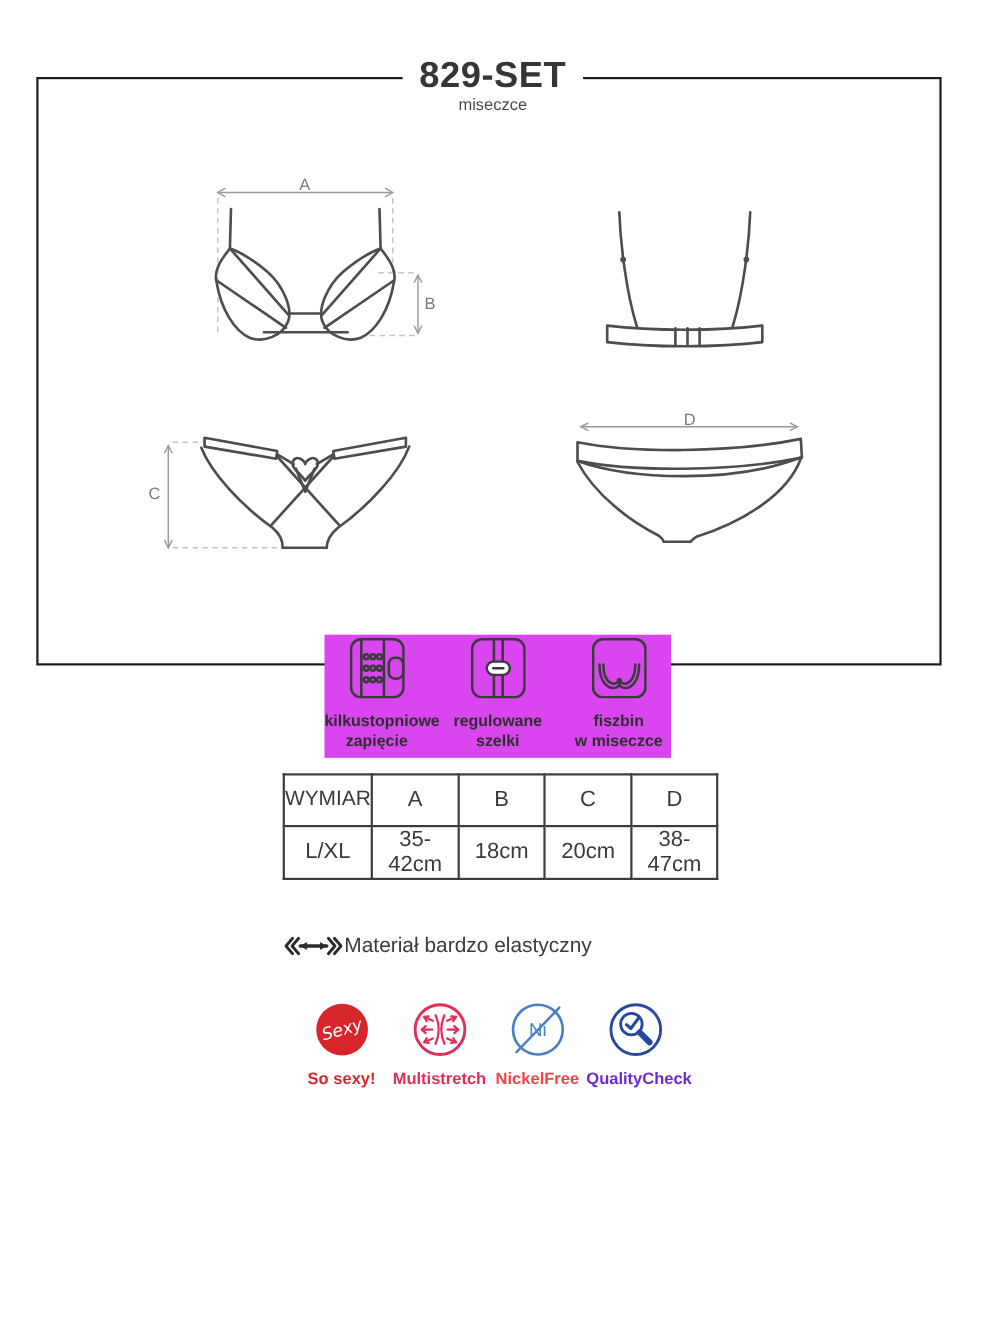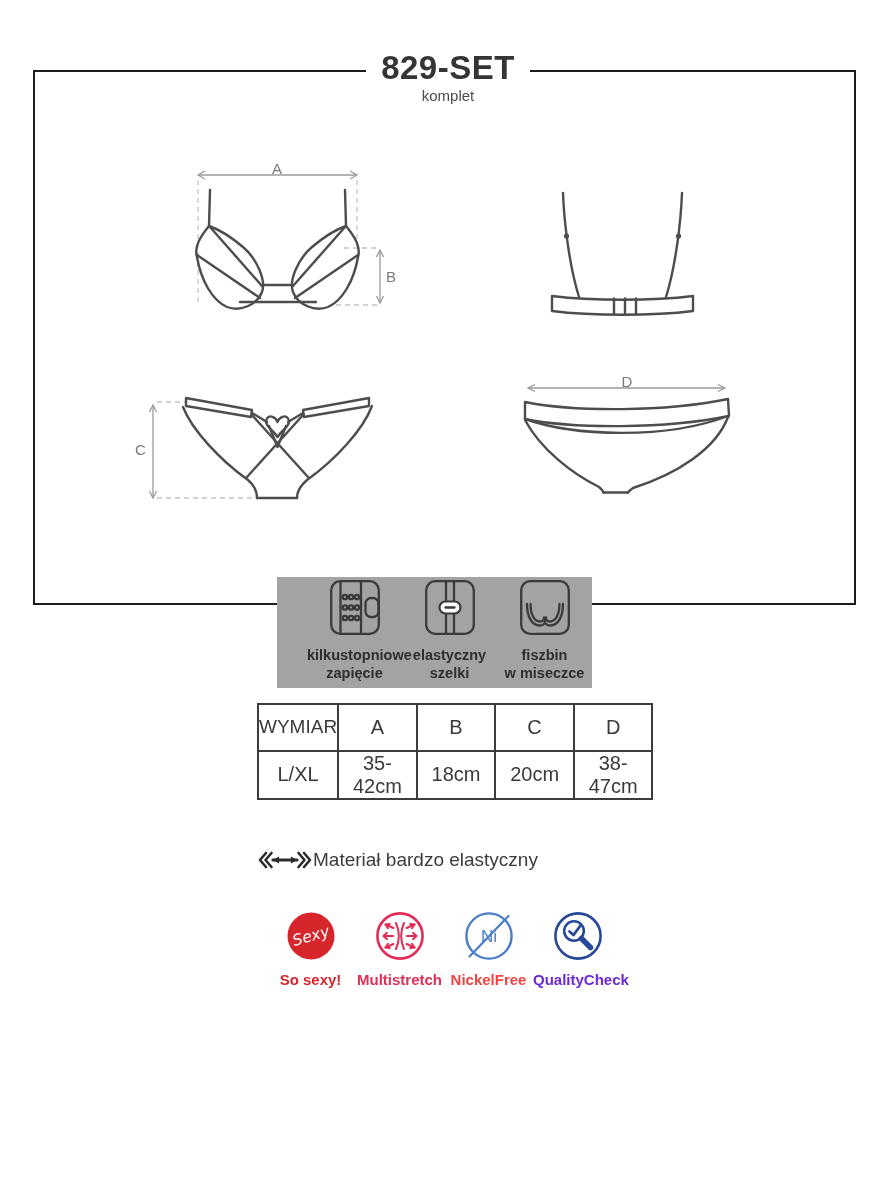"komplet" div.subtitle { text: komplet -> miseczce }
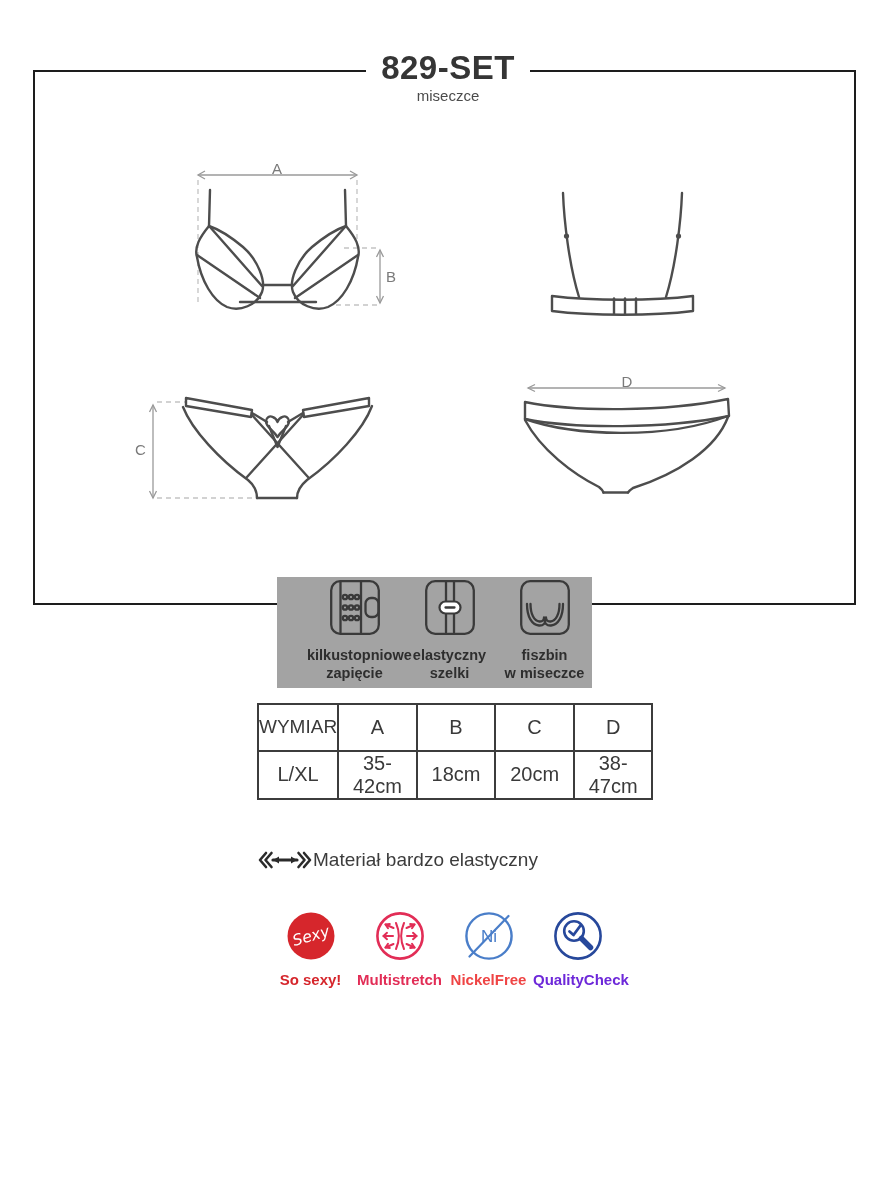"kilkustopniowe" .features { background: #a3a3a3 -> #d946ef; justify-content: flex-end -> space-between; left: 277px -> 295px }
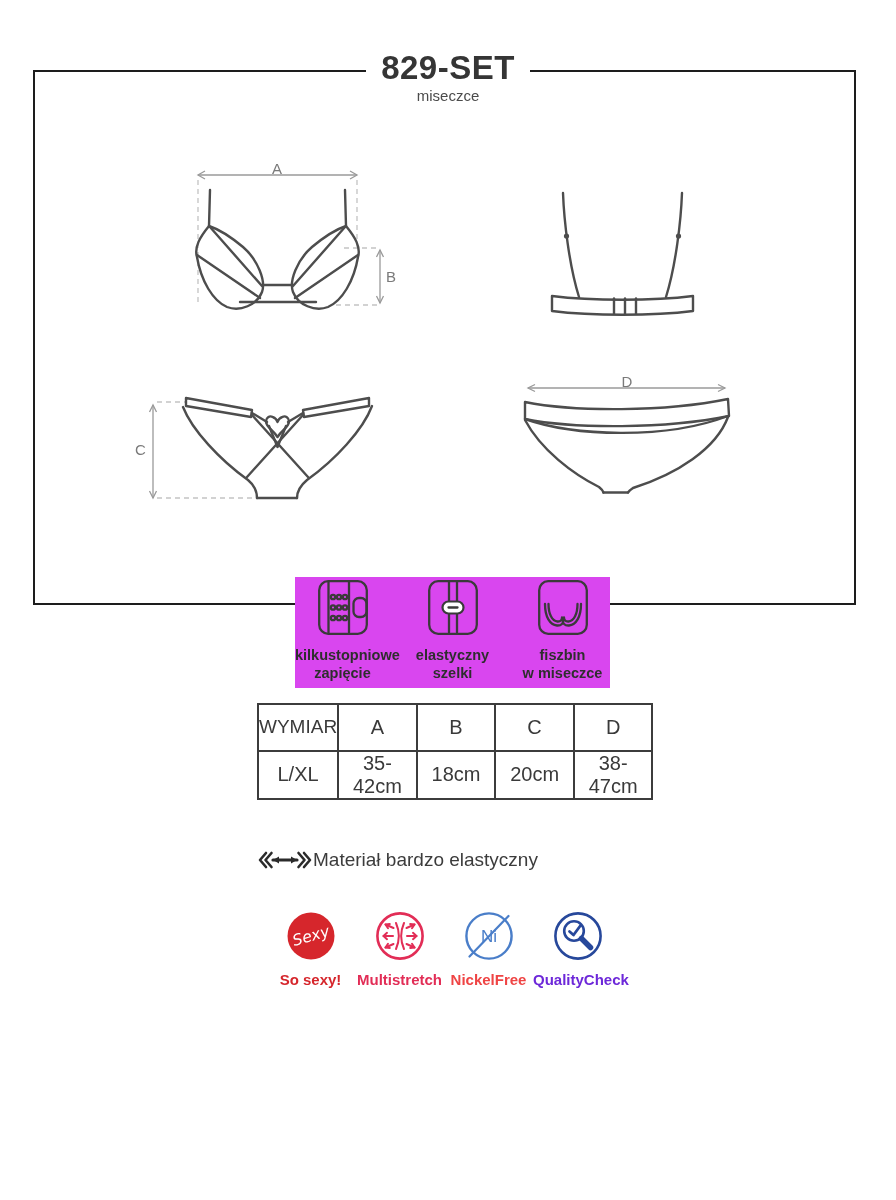"elastyczny" span { text: elastyczny -> regulowane }
